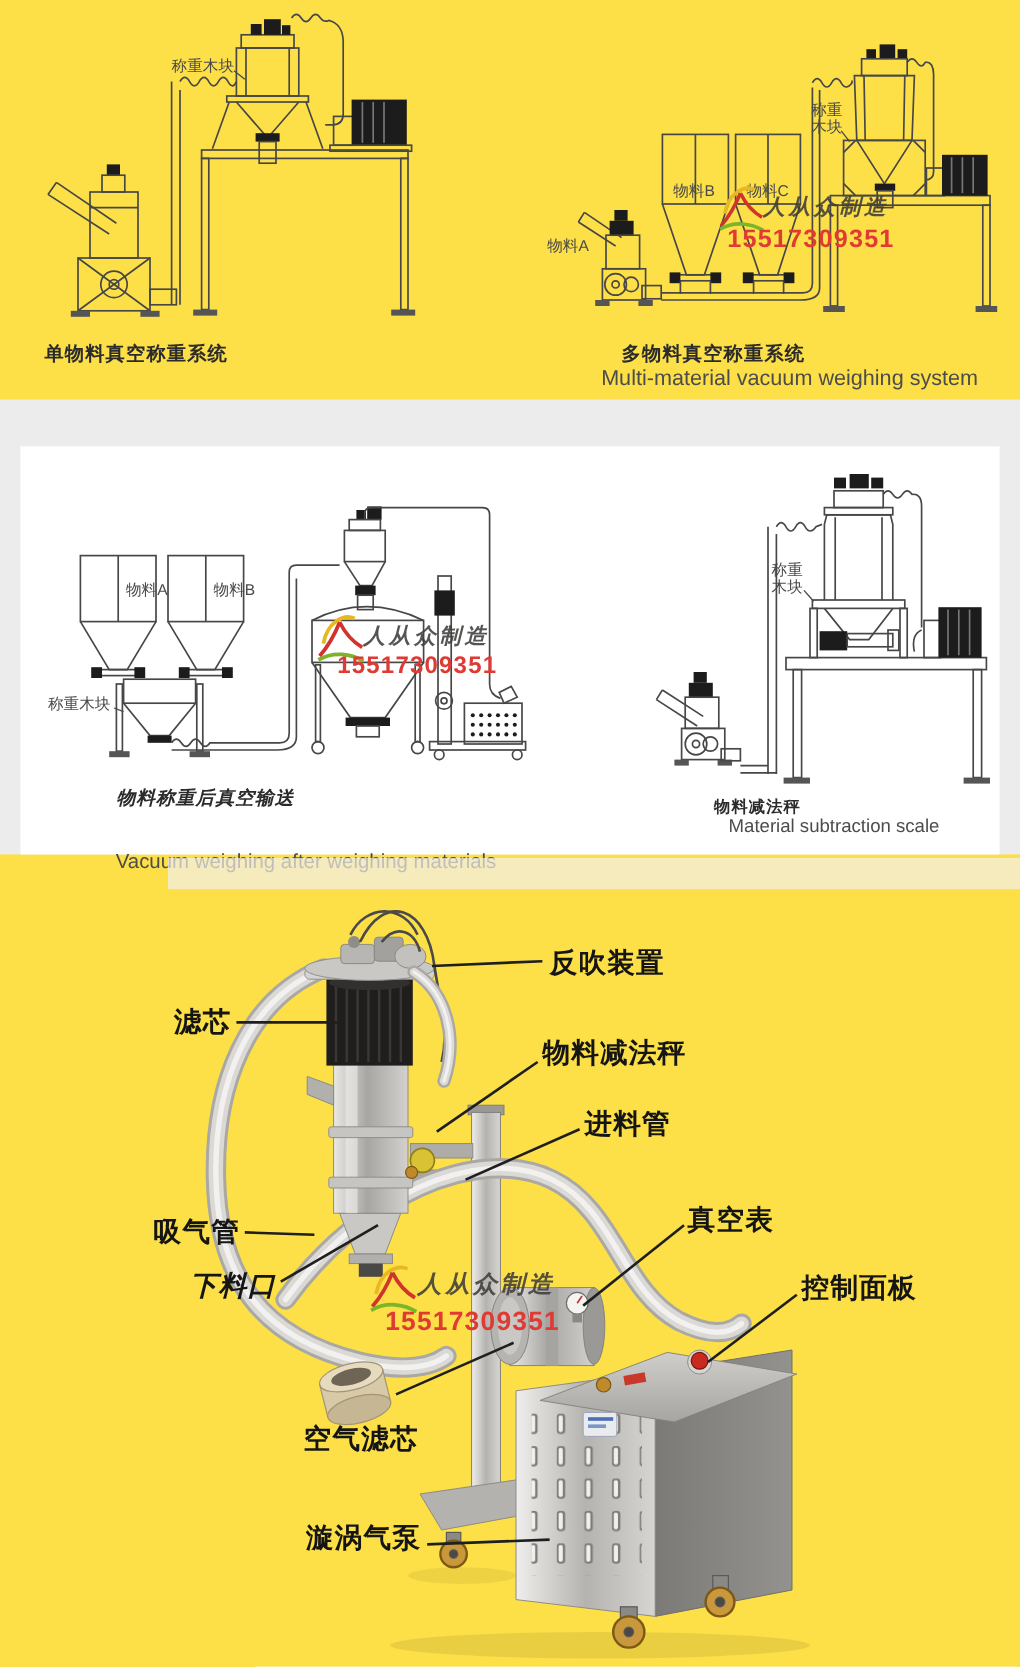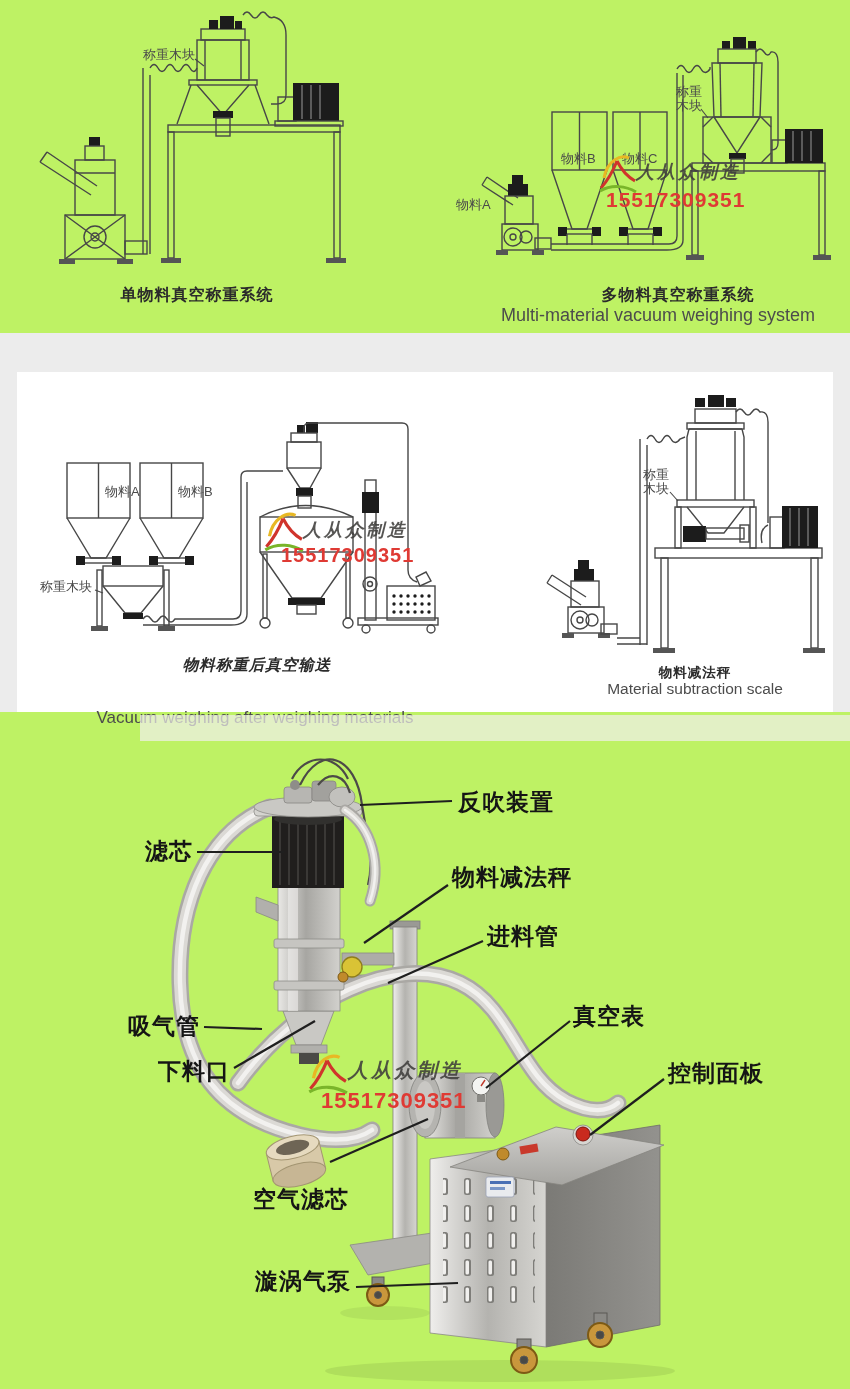"称重木块" #page { background: #bef264 -> #fde047 }
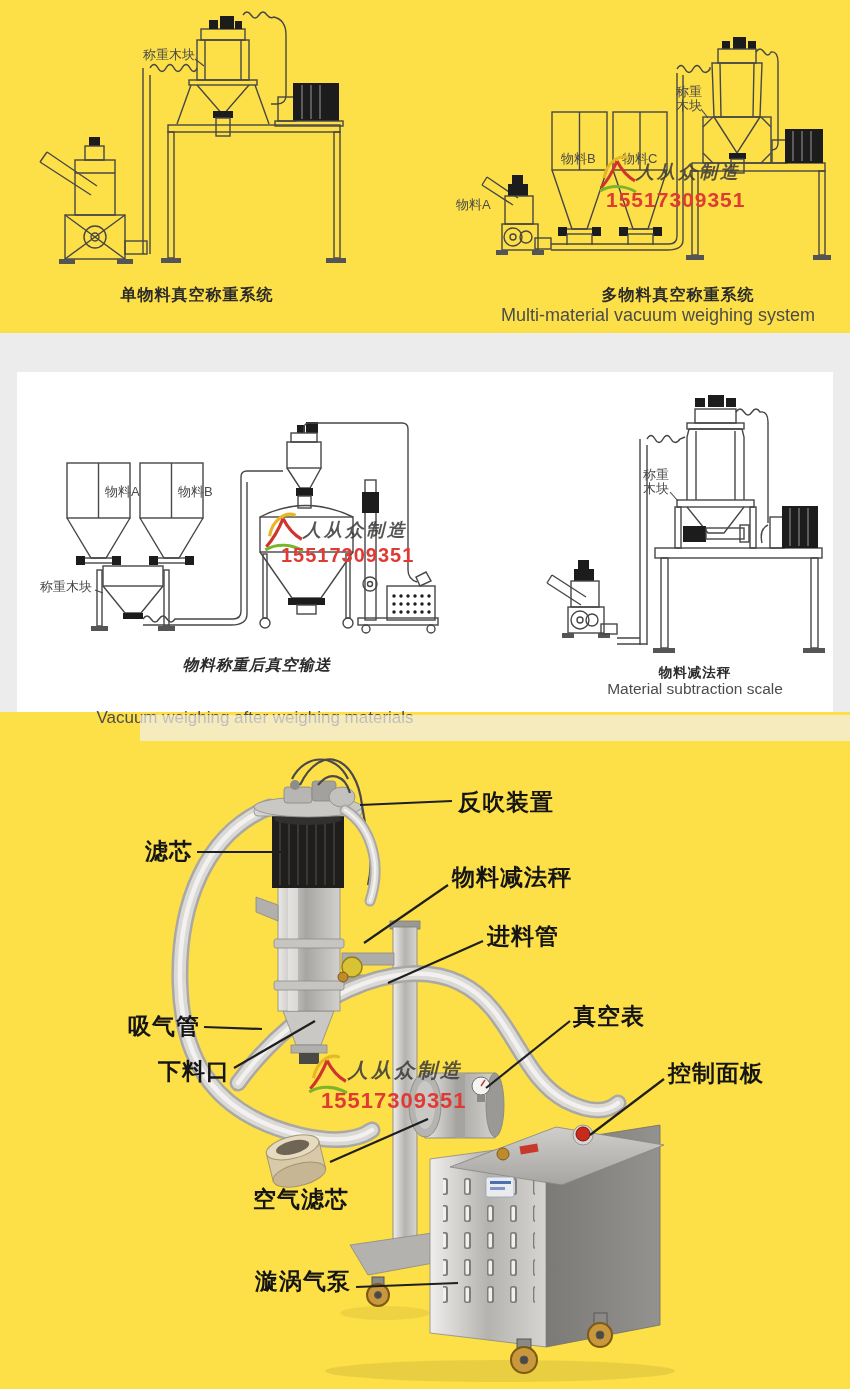"单物料真空称重系统" .title-zh { text-align: center -> none }
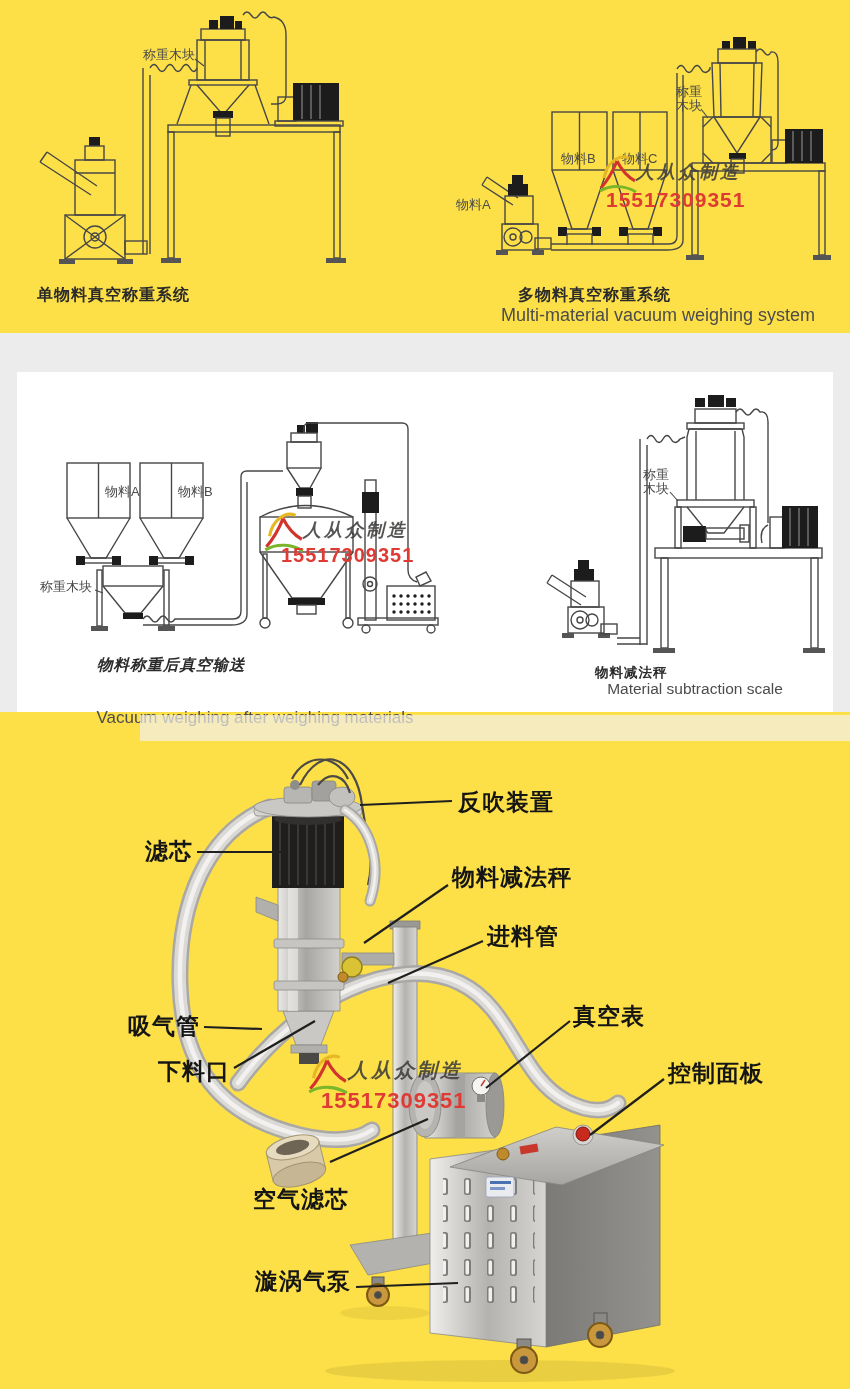"下料口" div.abs { font-style: none -> italic }
